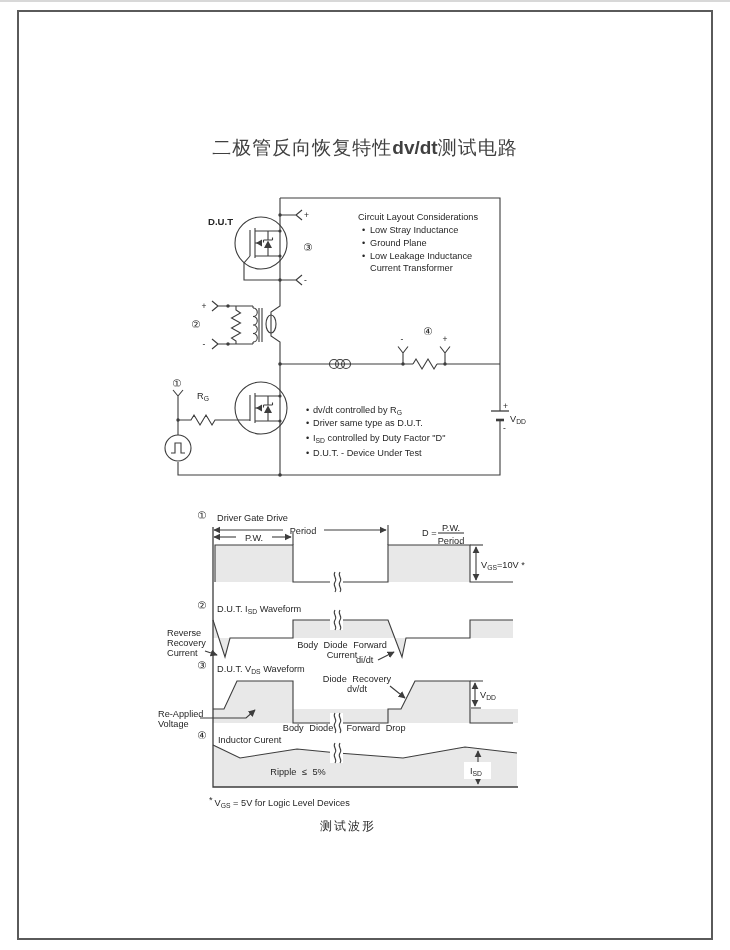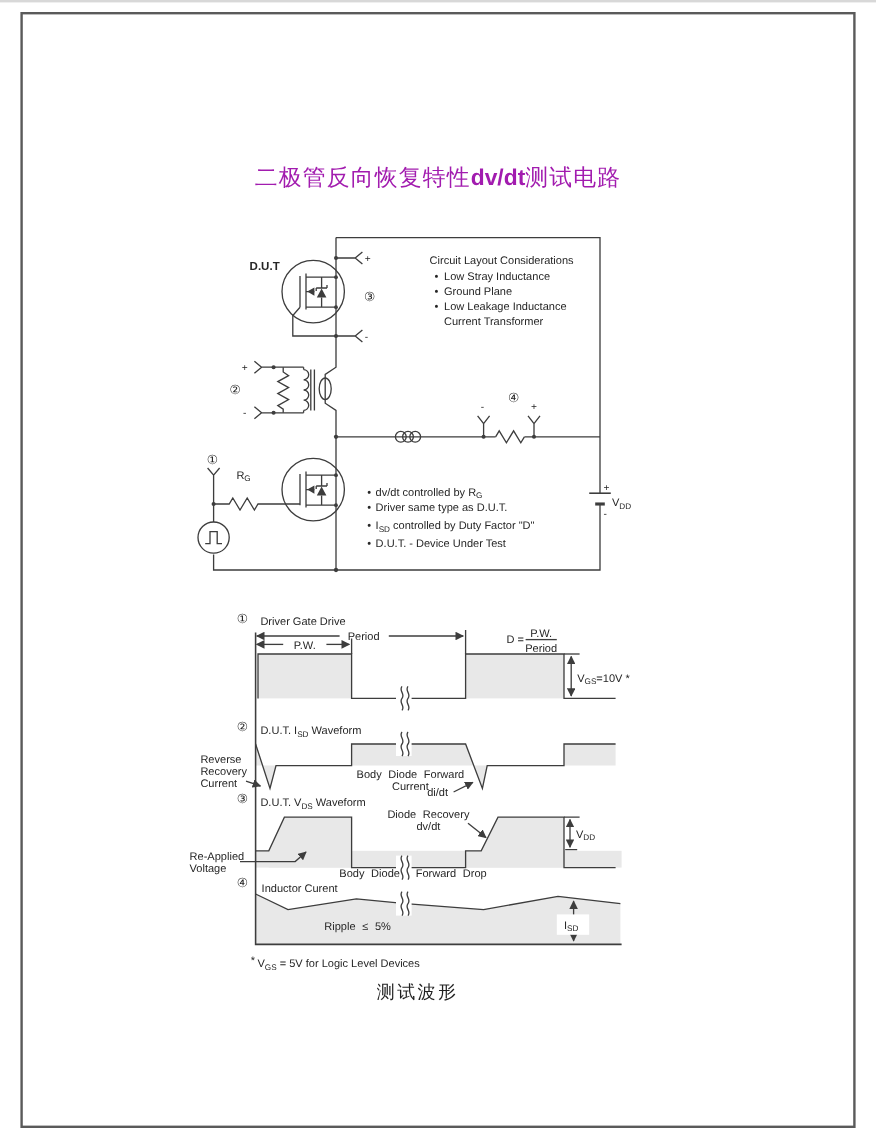"二极管反向恢复特性dv/dt测试电路" #fig-title { color: #a21caf -> #404040 }
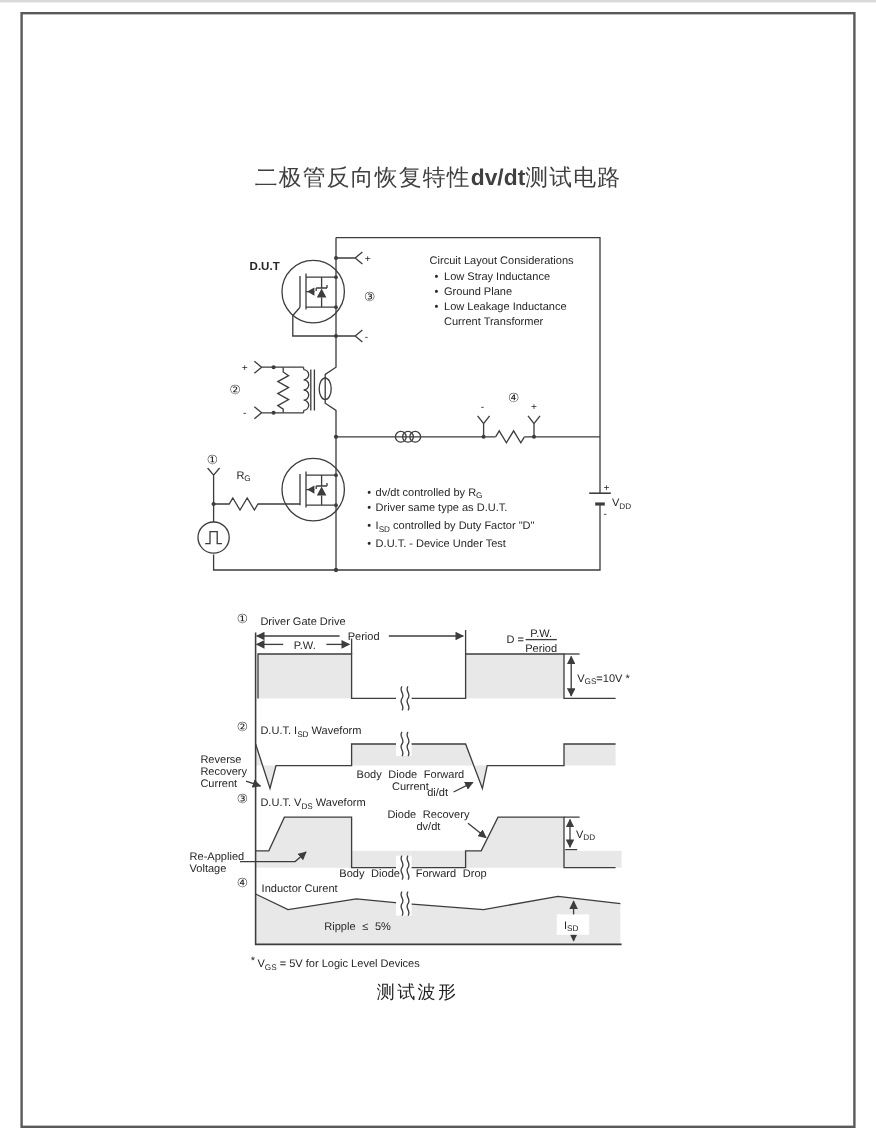"测试波形" #caption { font-size: 15px -> 12px }
